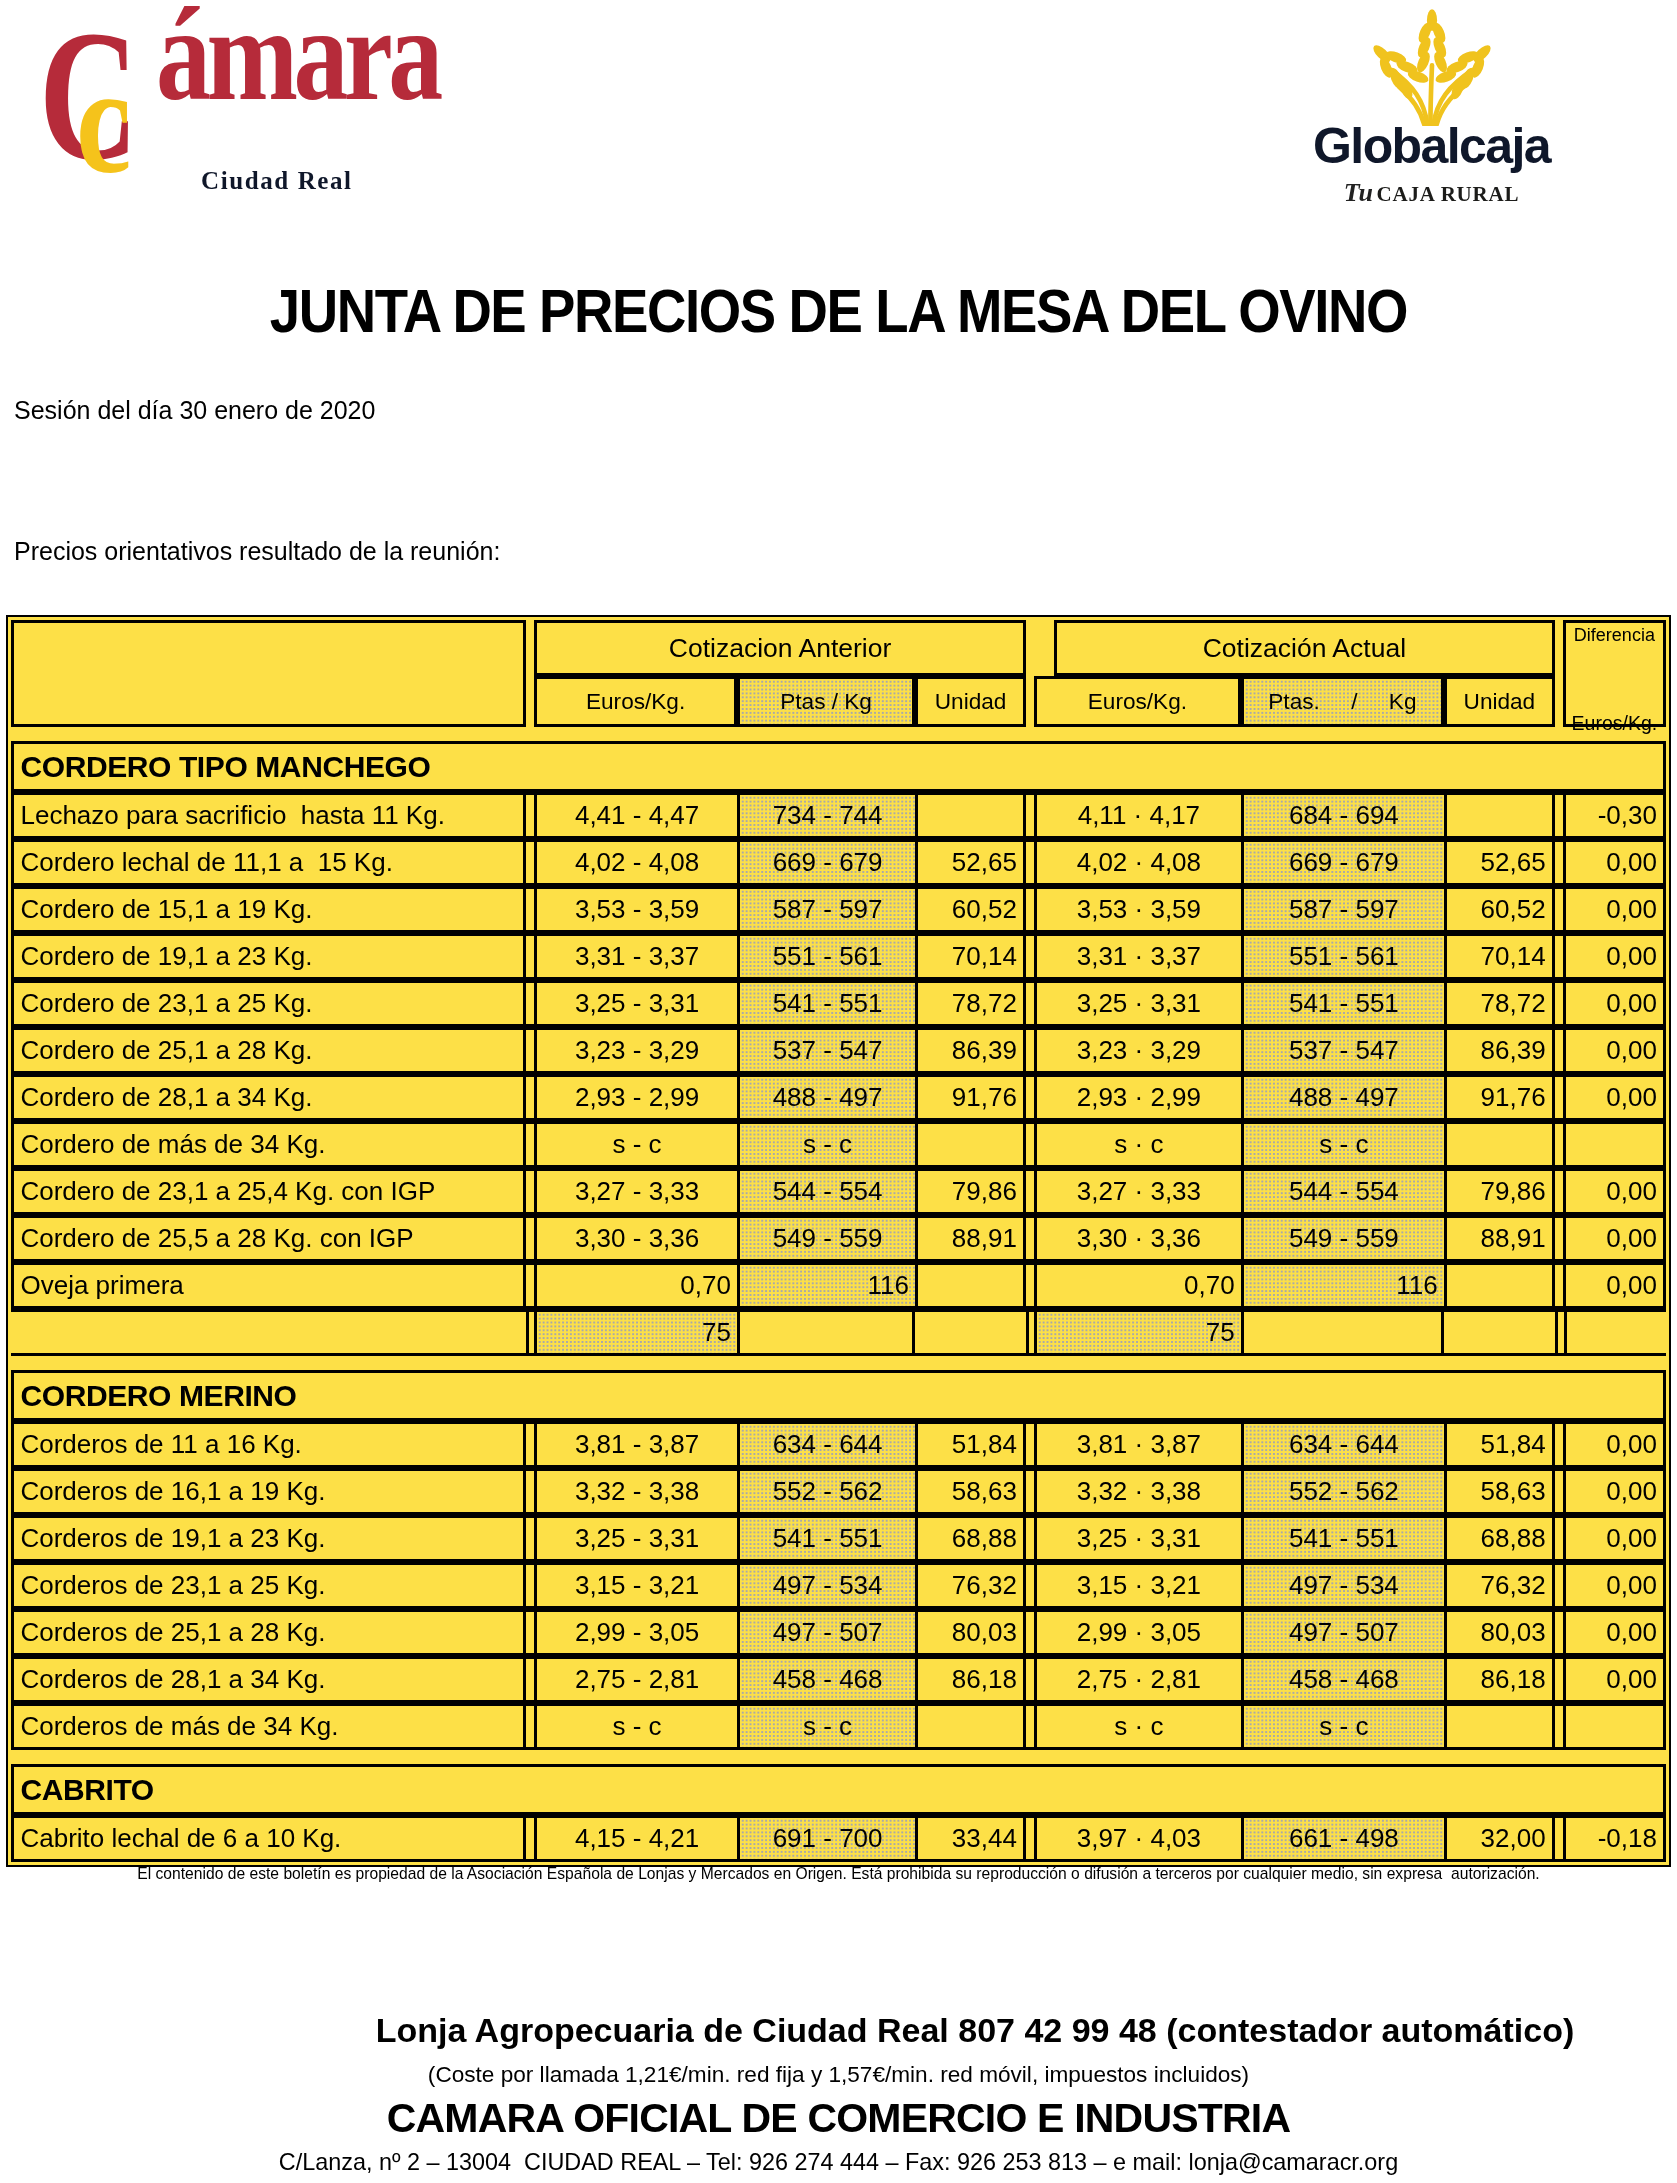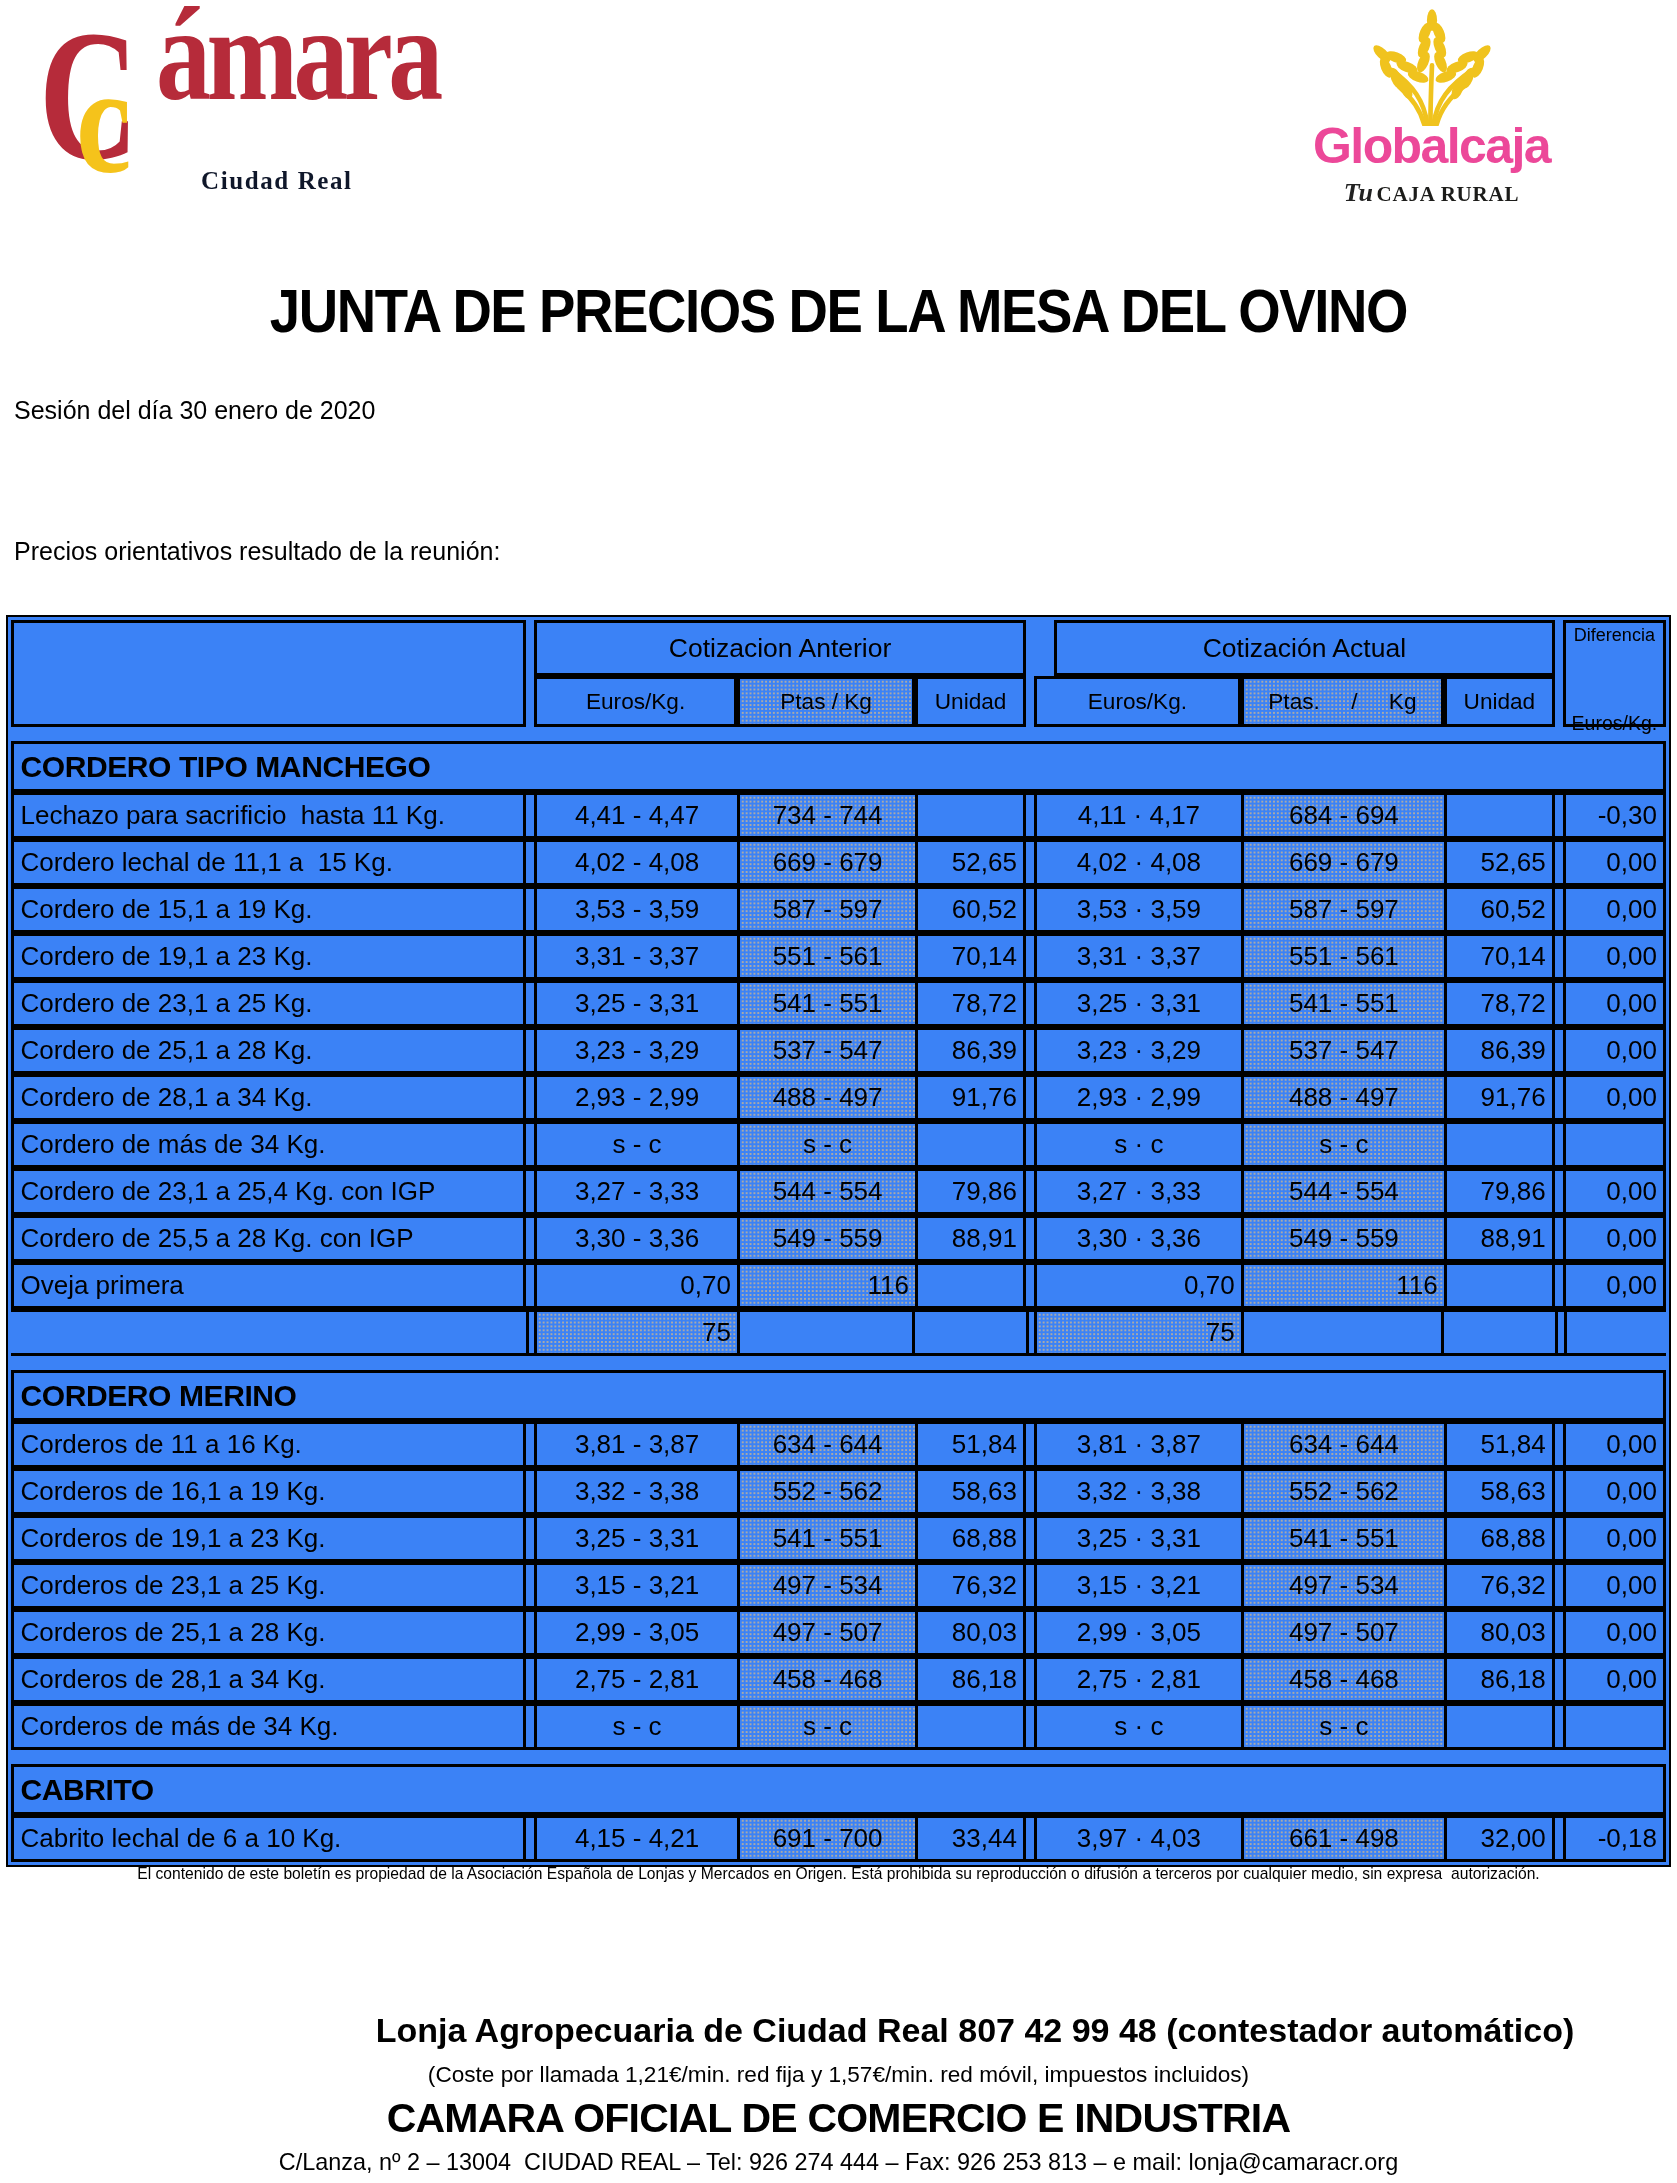"Globalcaja" .gc-name { color: #ec4899 -> #0f172a }
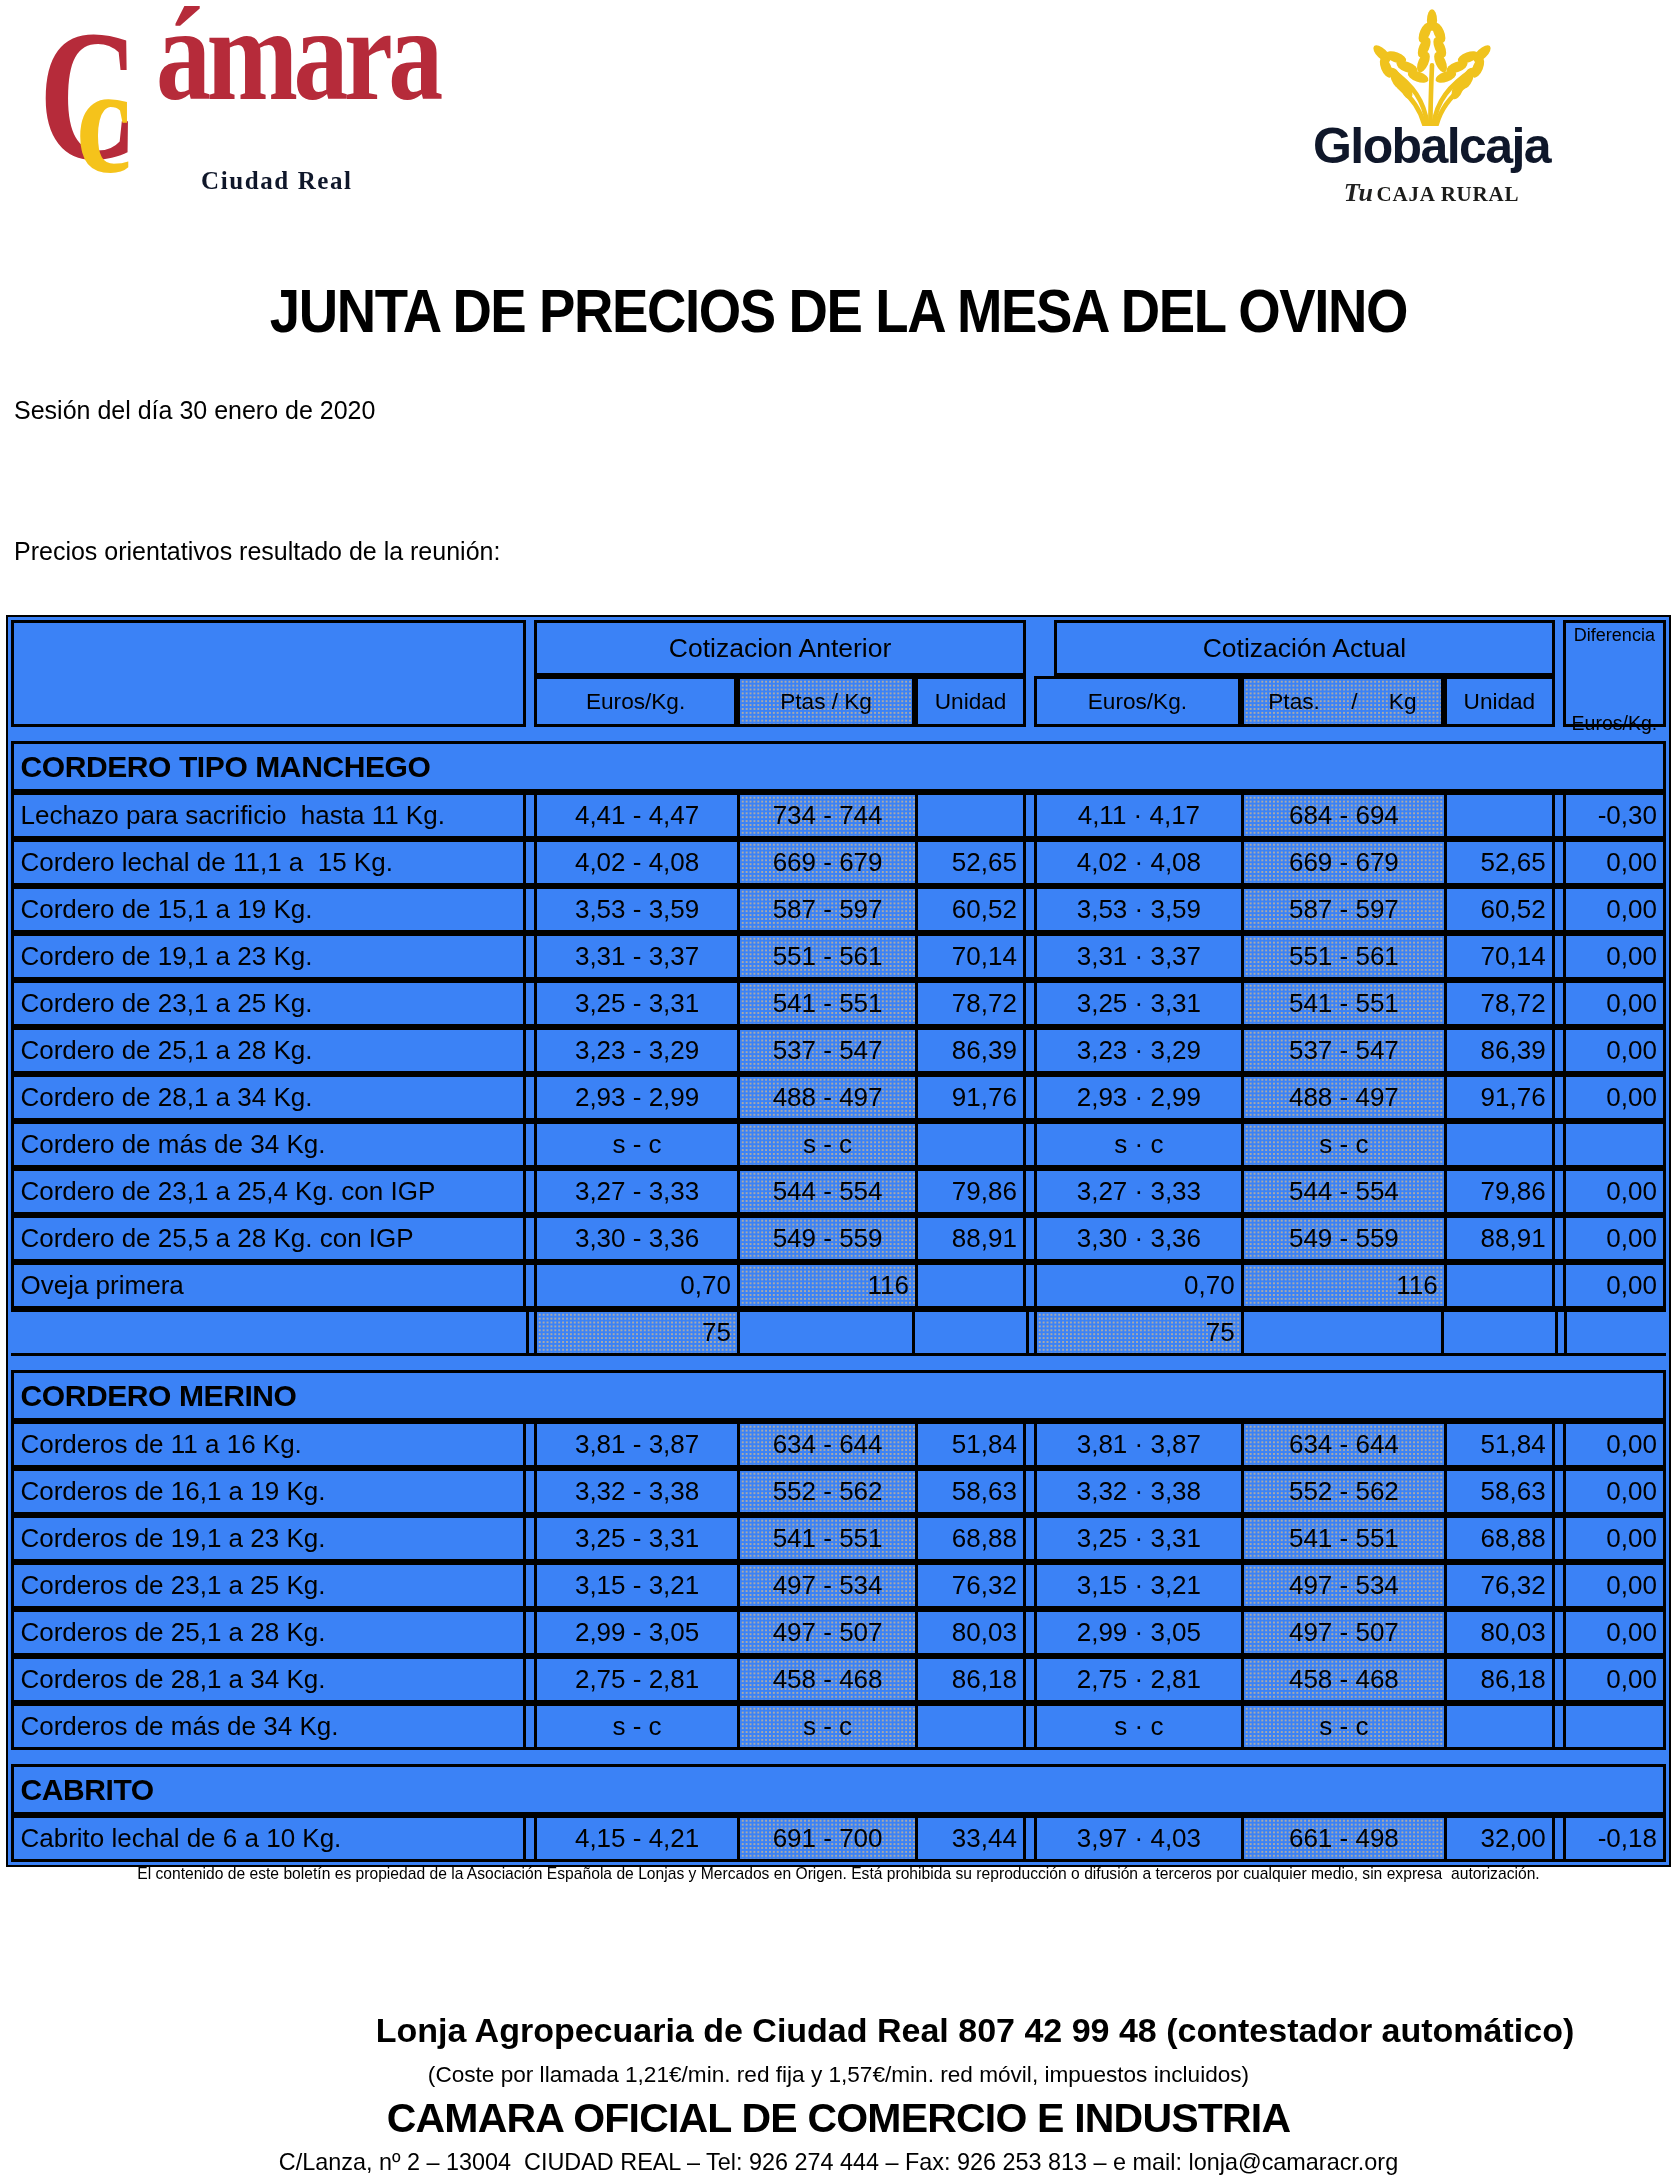"Cotizacion Anterior" .tablewrap { background: #3b82f6 -> #fde047 }
